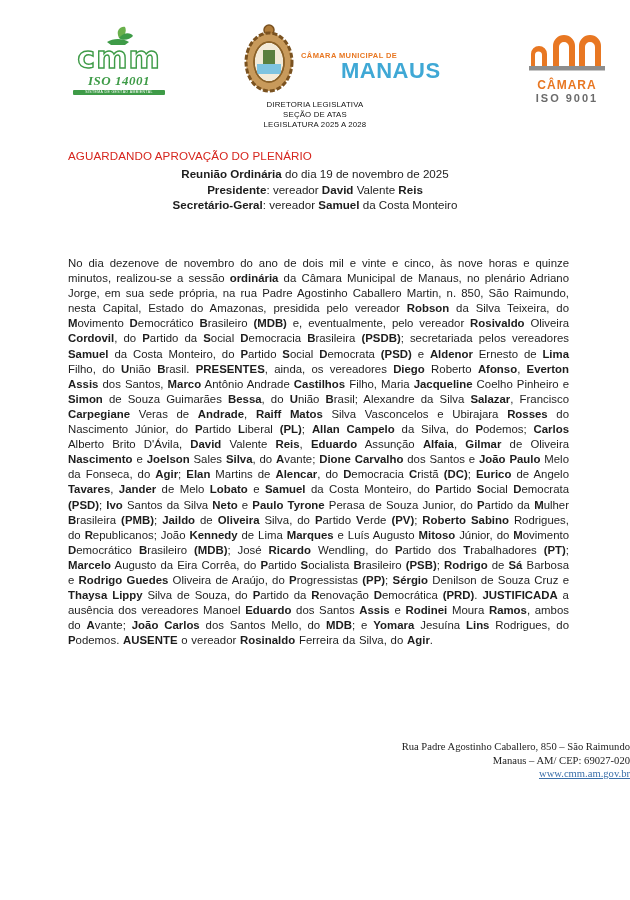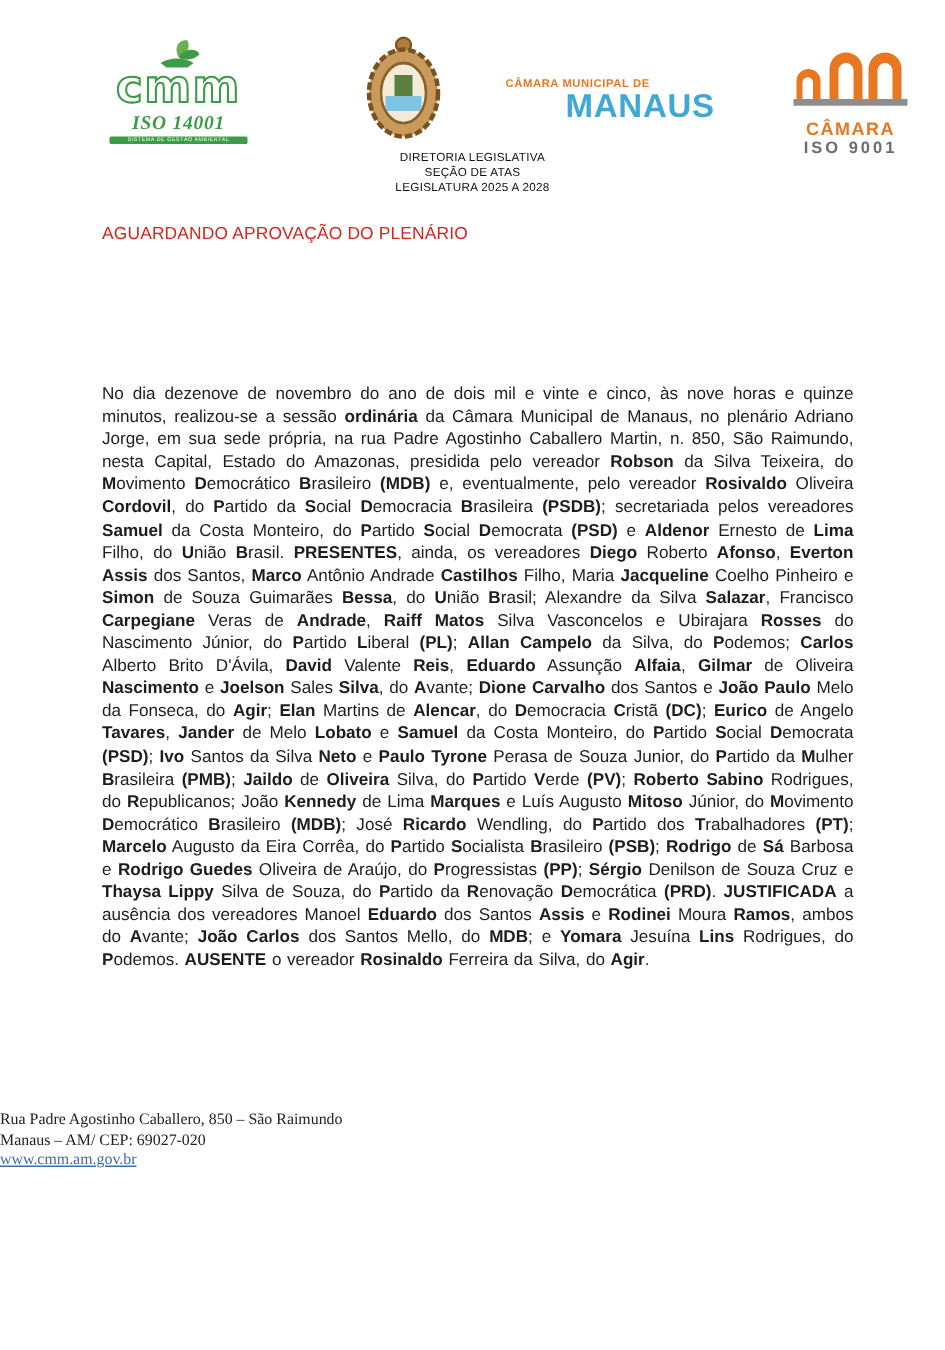"CÂMARA MUNICIPAL DE" .logo-center { gap: 36px -> none }
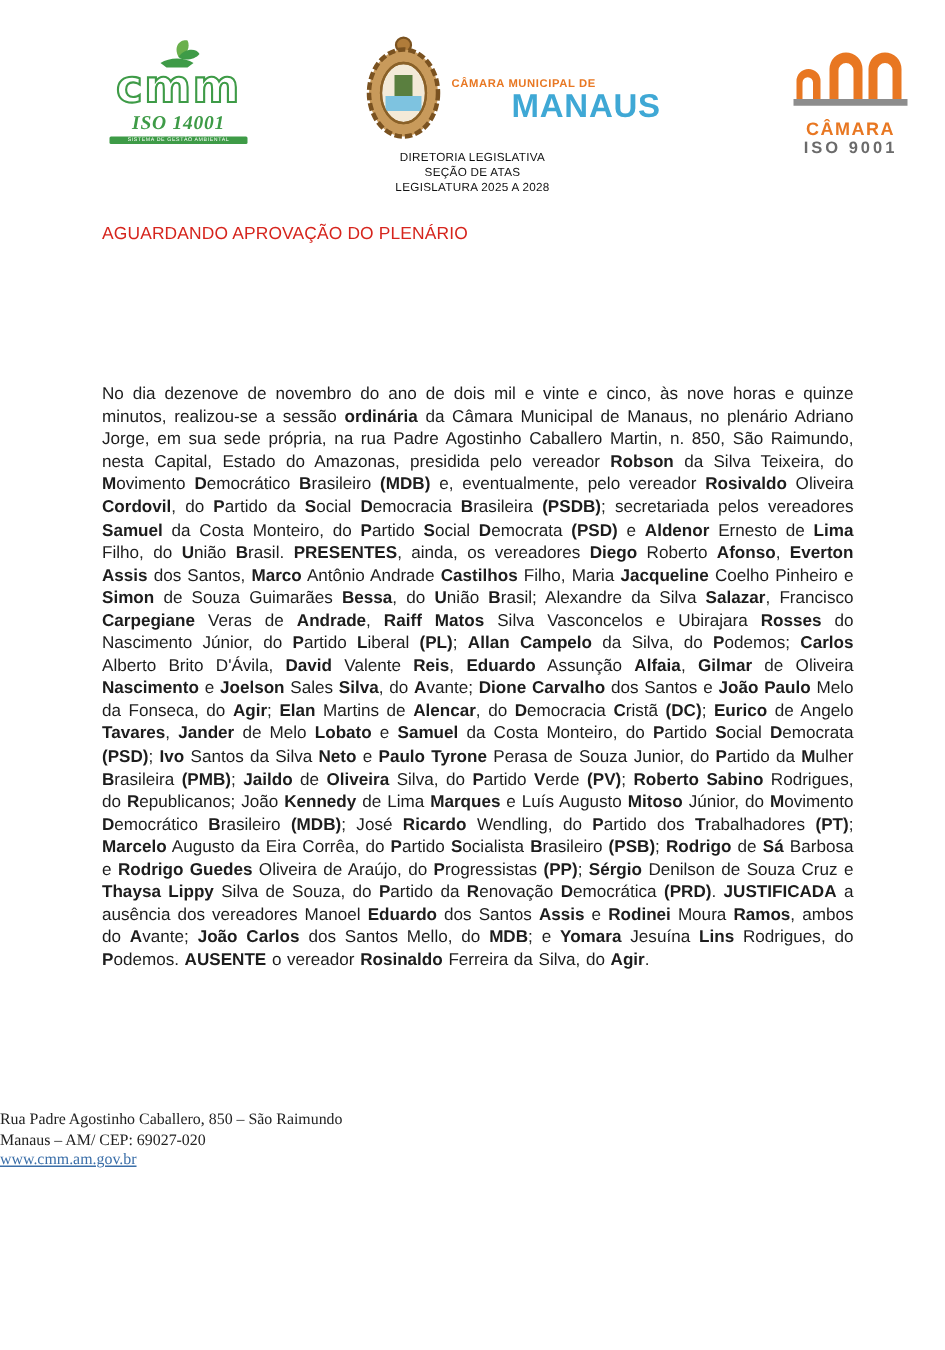"Reunião Ordinária do dia 19" div.meeting { html: none -> <div> <div><b>Reunião Ordinária</b> do dia 19 de novembro de 2025</div> <div><b>Presidente</b>: vereador <b>David</b> Valente <b>Reis</b></div> <div><b>Secretário-Geral</b>: vereador <b>Samuel</b> da Costa Monteiro</div> </div> }
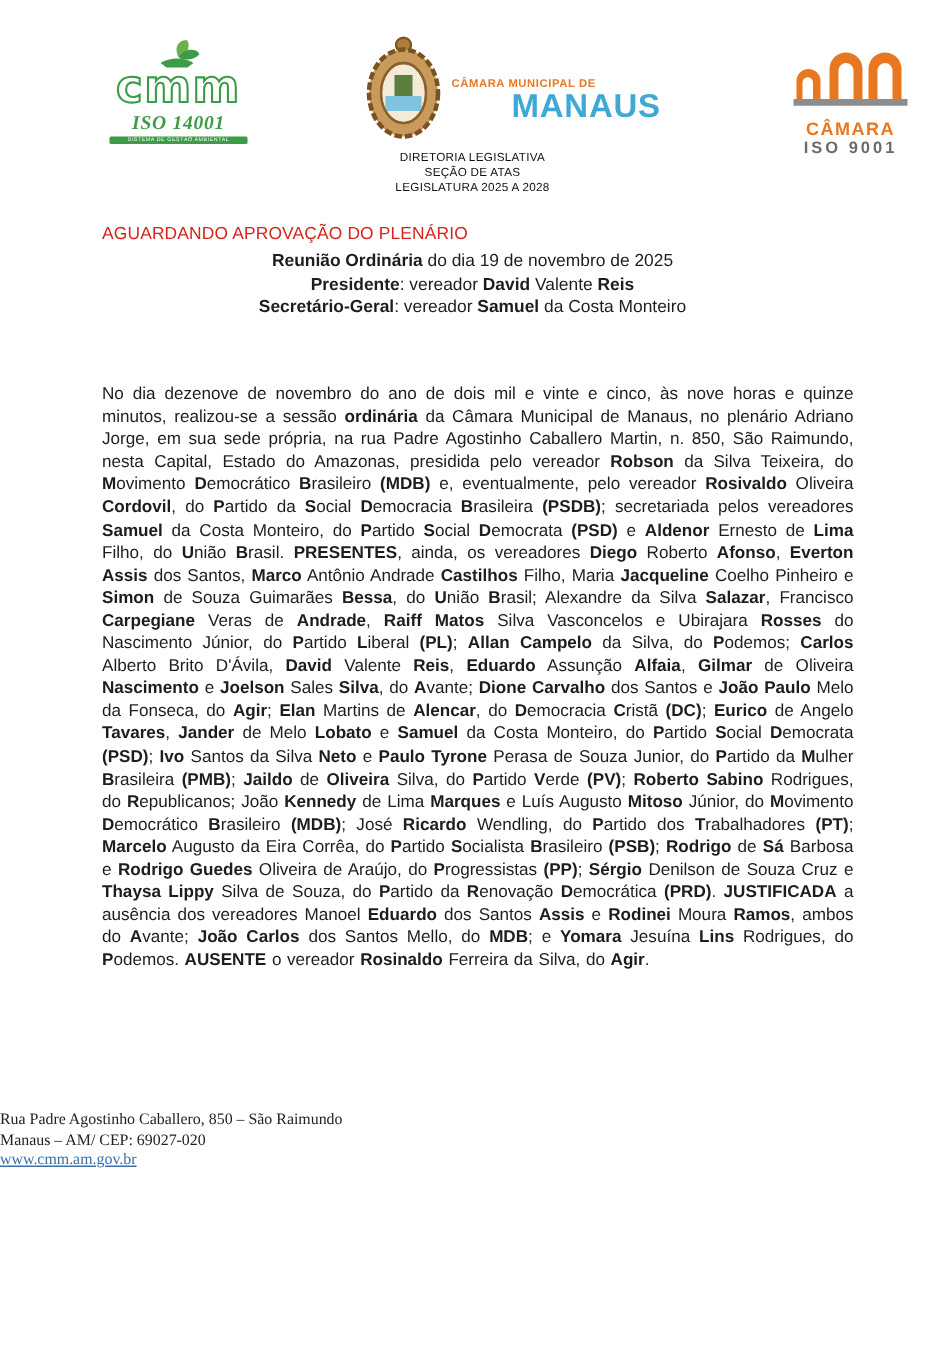"Rua Padre Agostinho Caballero, 850" .footer { text-align: left -> right }
